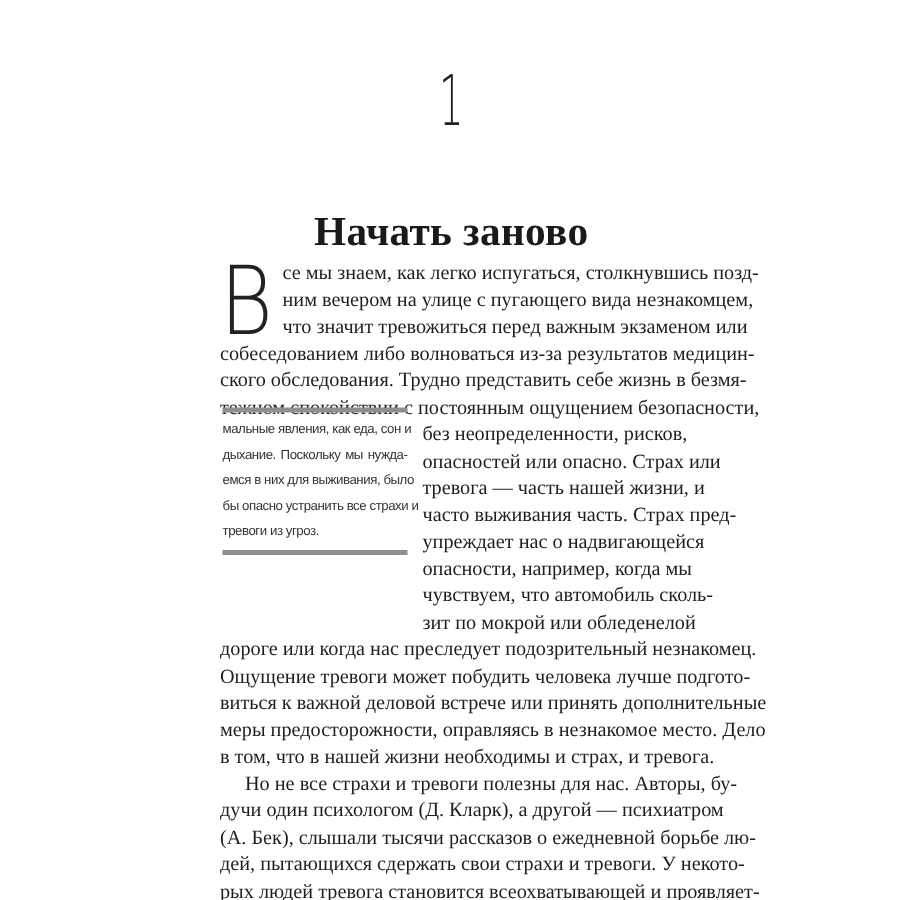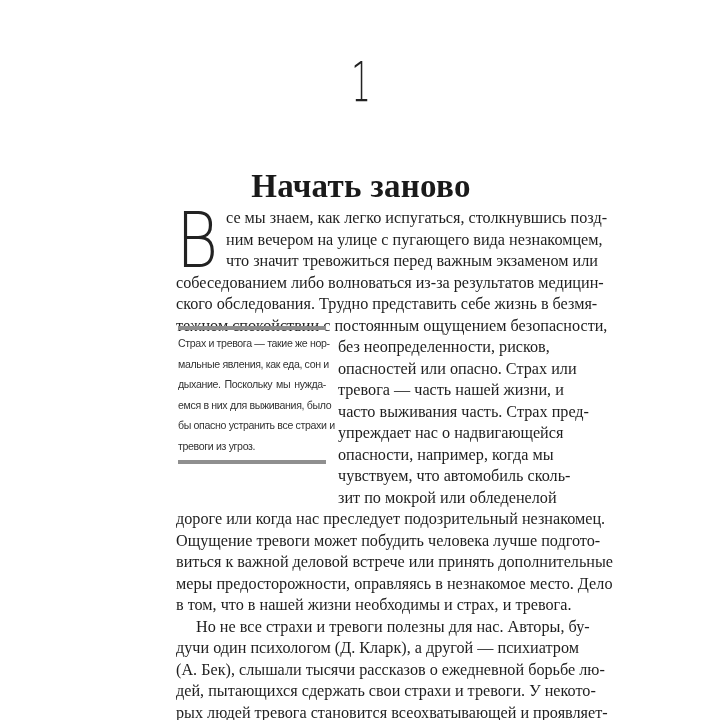"Страх и тревога — такие" span.sl { html: <span>Страх и тревога — такие же нор-</span> -> none }
